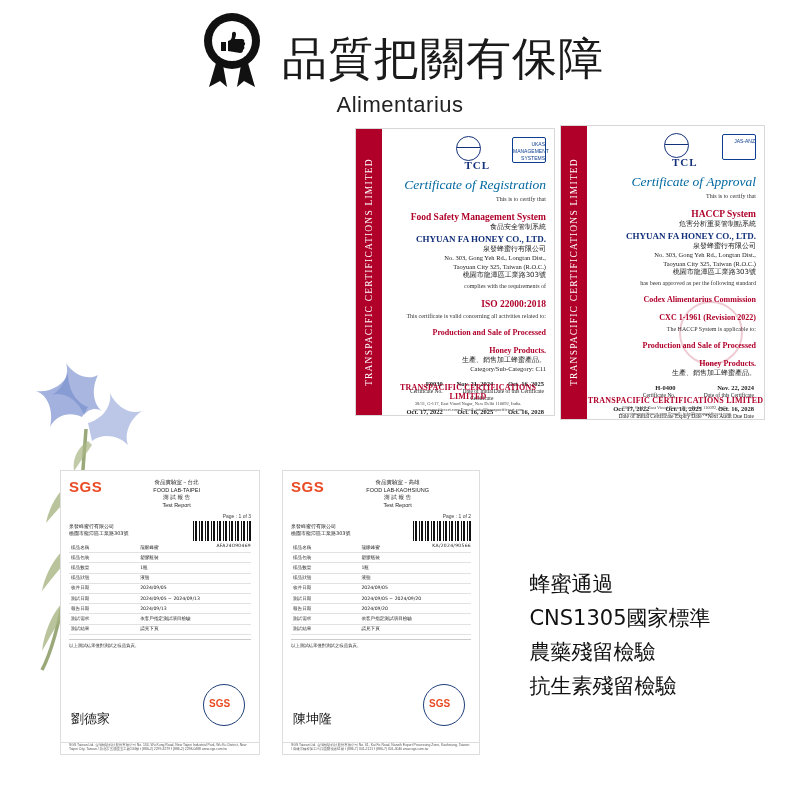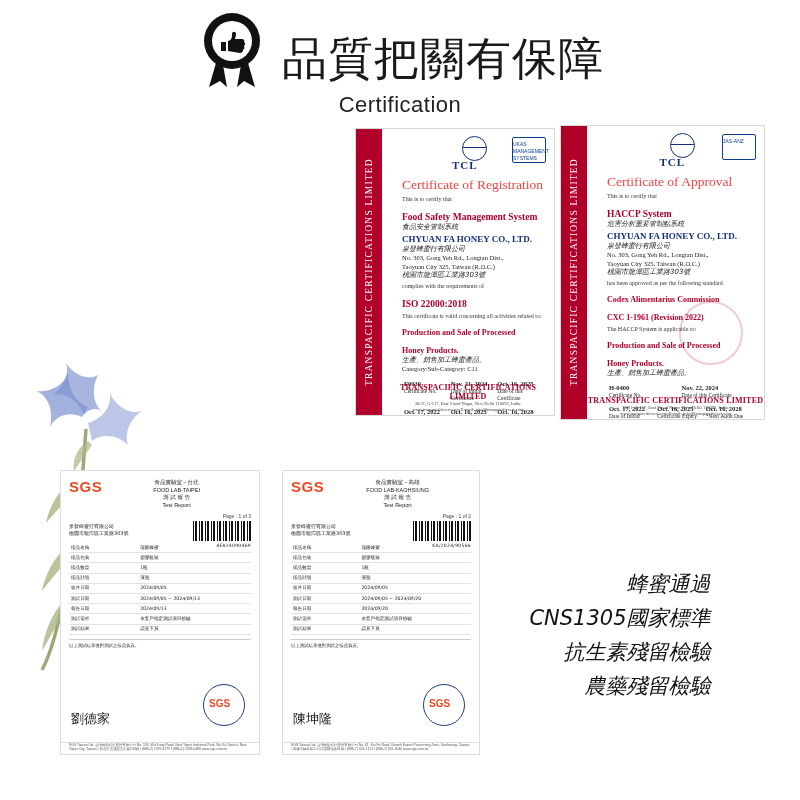"Certification" div.subtitle { text: Certification -> Alimentarius }
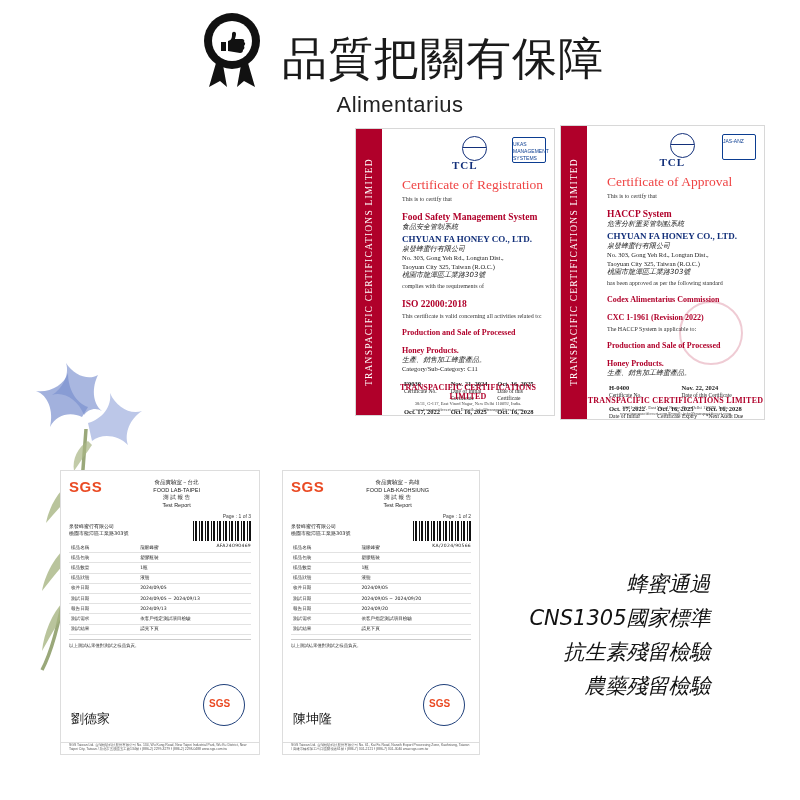"TCL" .cert-body { padding: 6px 8px 4px 20px -> 6px 8px 4px 8px; text-align: left -> right }
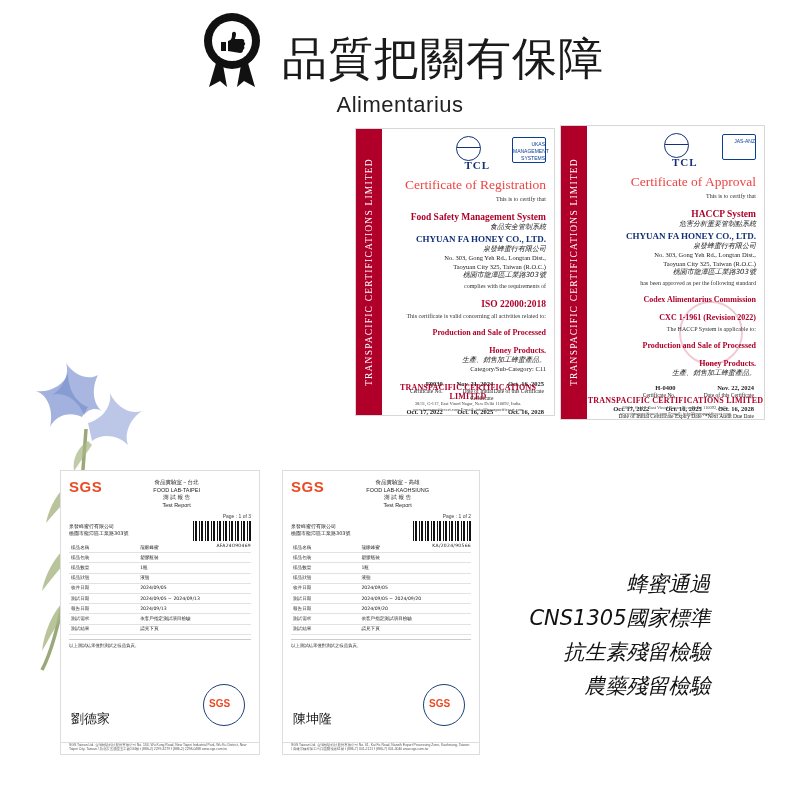"Certificate of Registration" .cert-title { color: #ef4444 -> #0369a1; font-style: none -> italic }
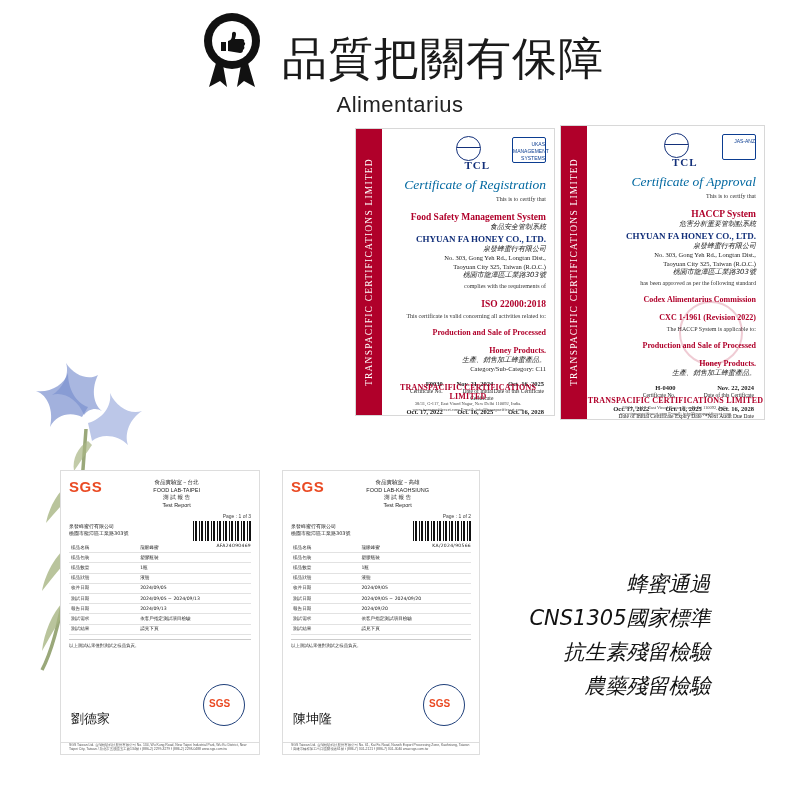"食品安全管制系統" .cert-cjk { font-style: italic -> none }
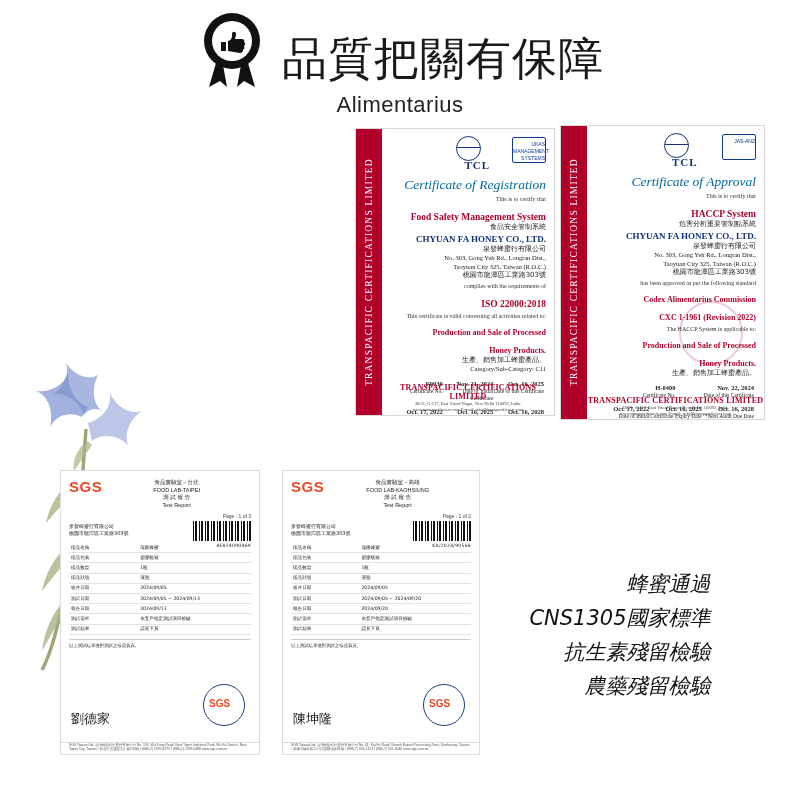"蜂蜜通過" .hex-right .hex-lines { font-style: italic -> none; text-align: right -> none }
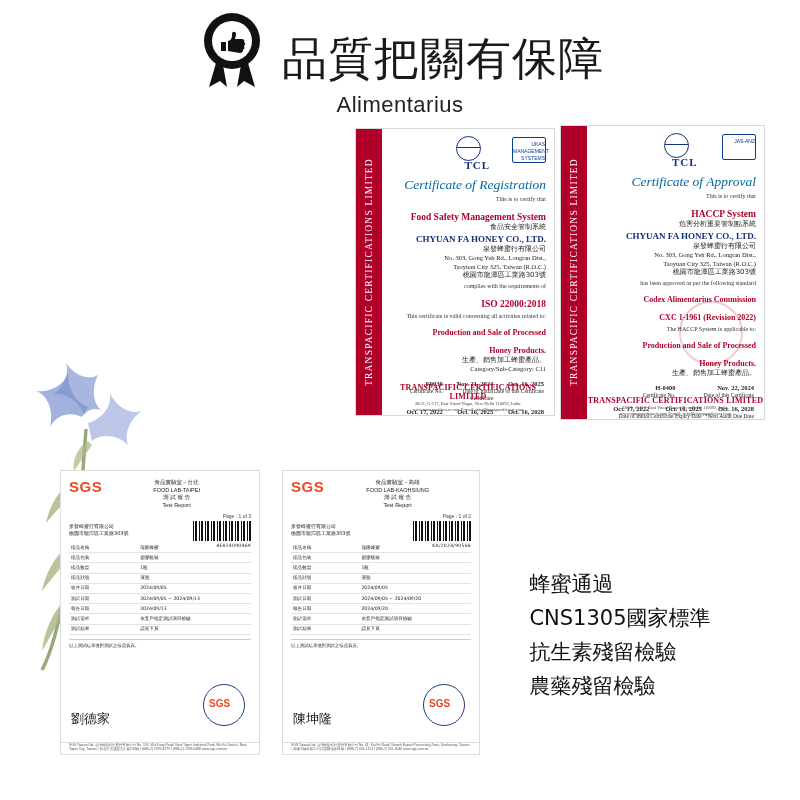"抗生素殘留檢驗" div.hex-line { order: before "農藥殘留檢驗" -> after "農藥殘留檢驗" }
